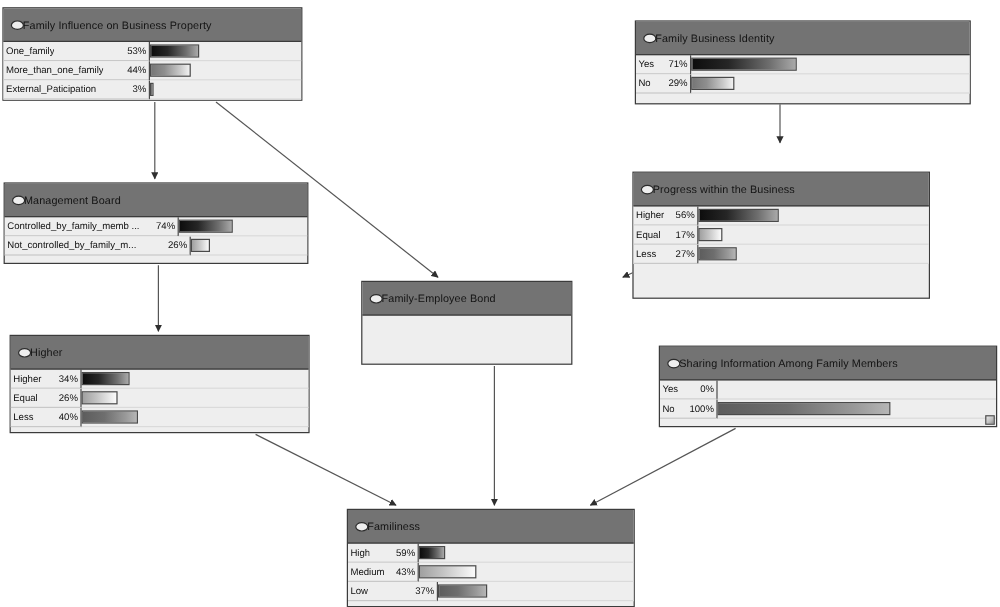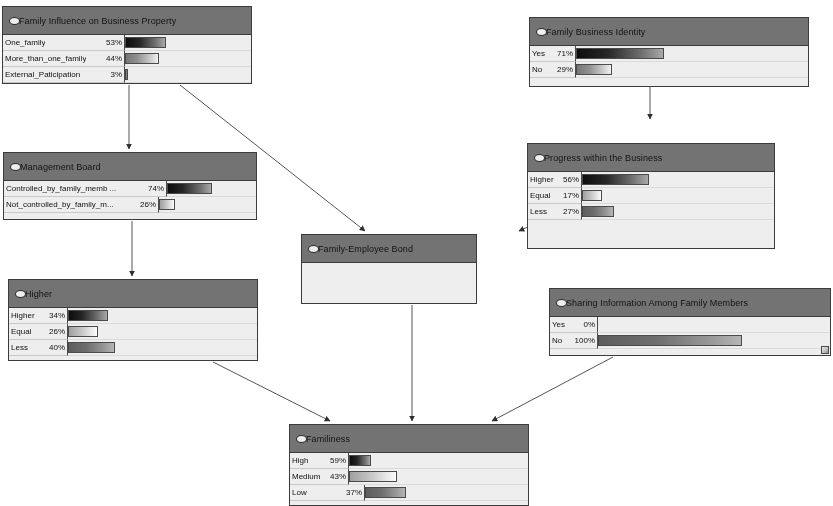"Controlled_by_family_memb ..." div.state-label { width: 163px -> 145px }
